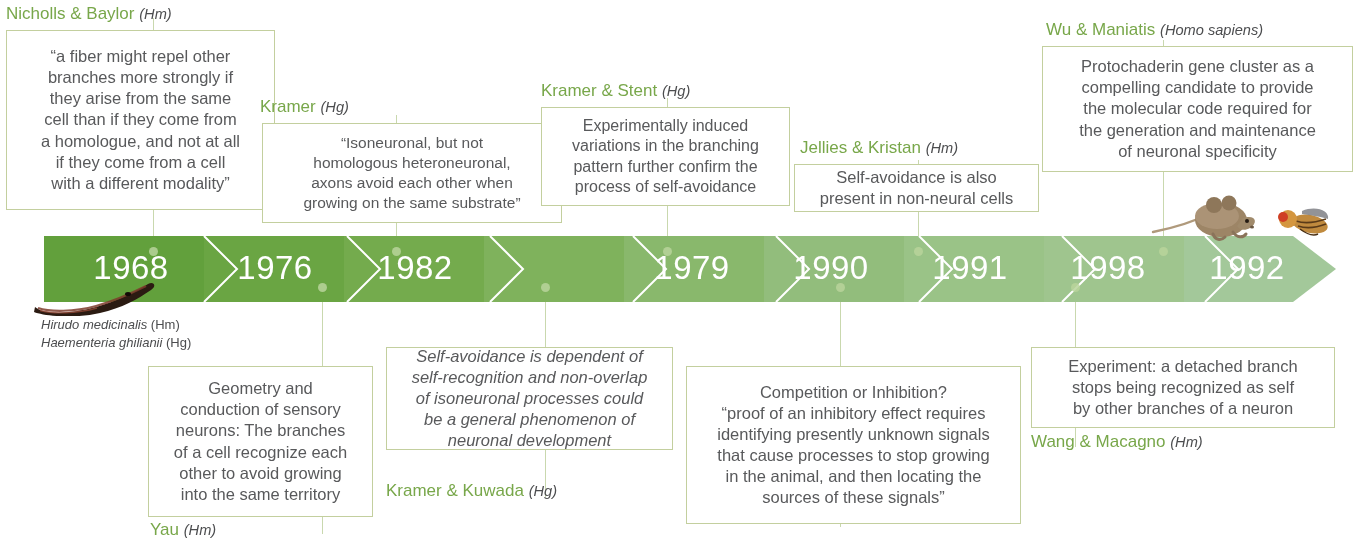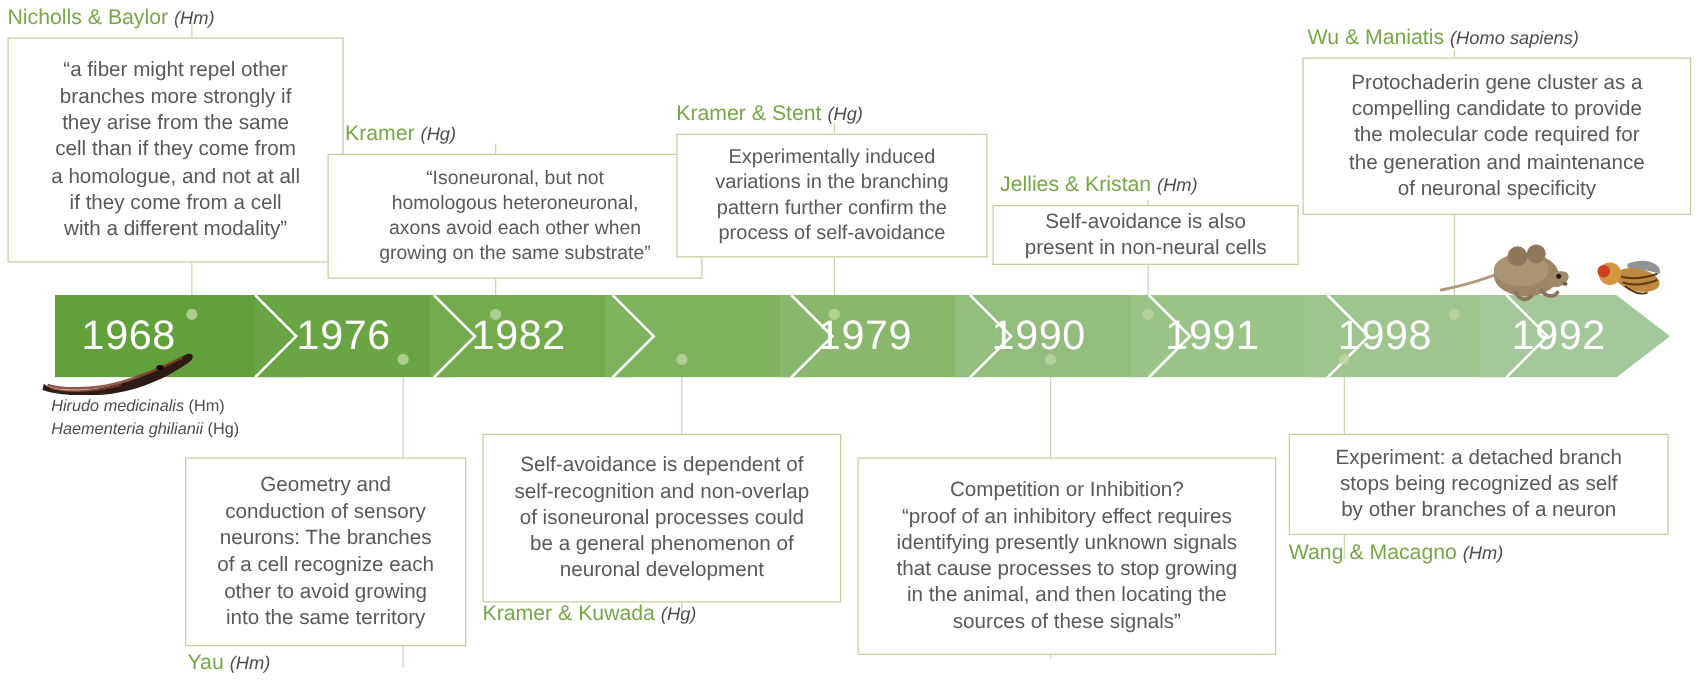"Kramer (Hg)" div.author { left: 276px -> 260px }
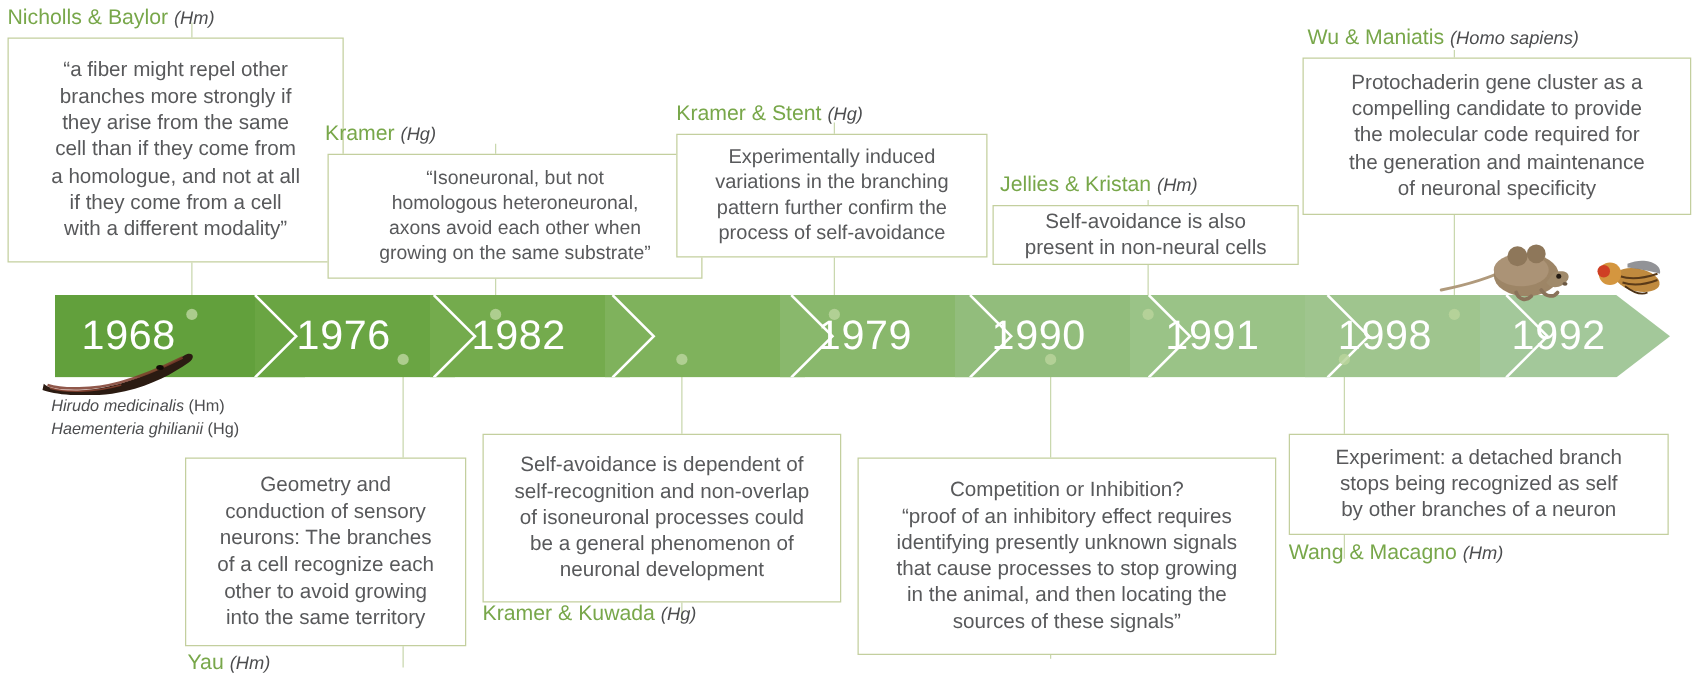"1968" div.yr { left: 28px -> 56px }
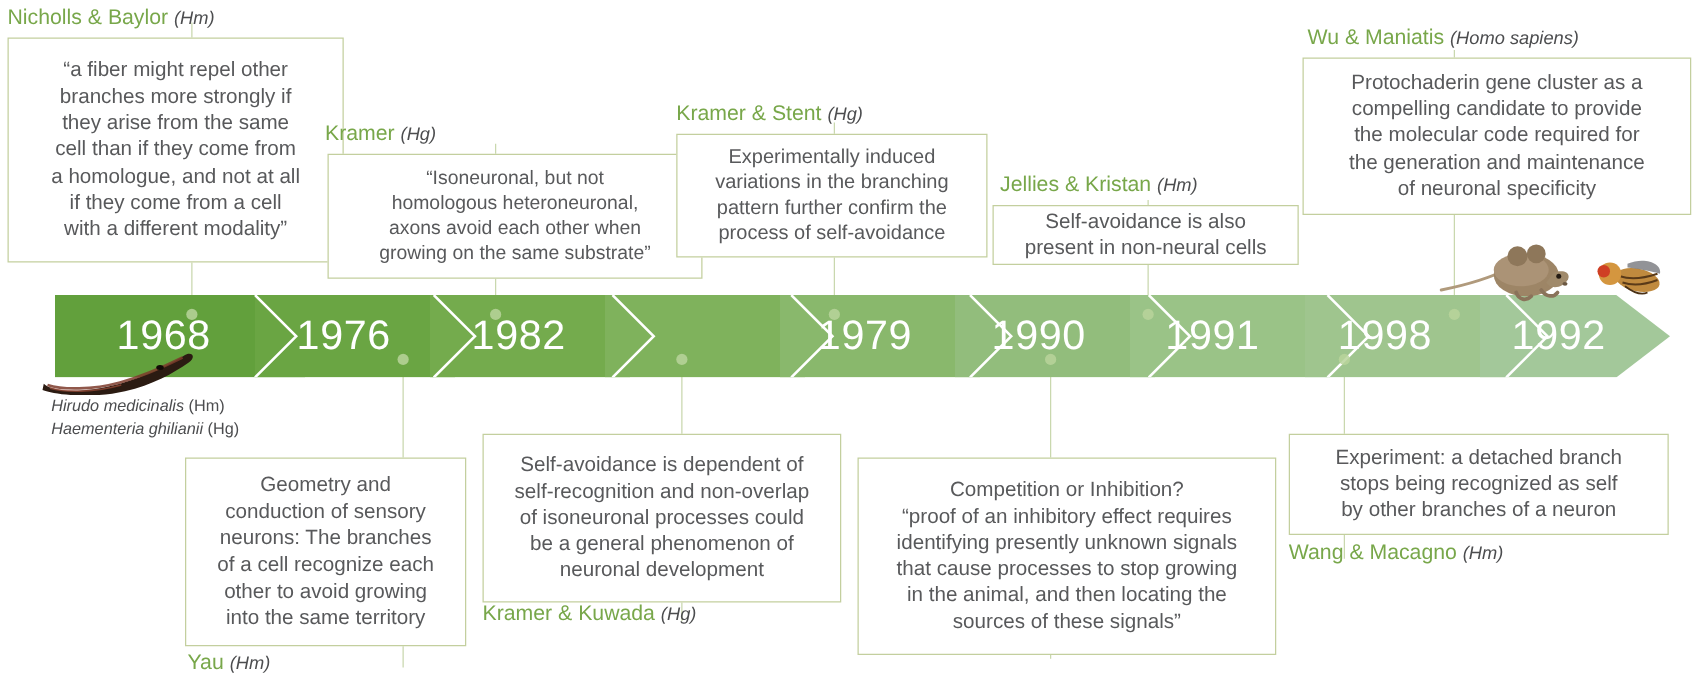"Self-avoidance is dependent of" div.callout { font-style: none -> italic; height: 135px -> 103px }
